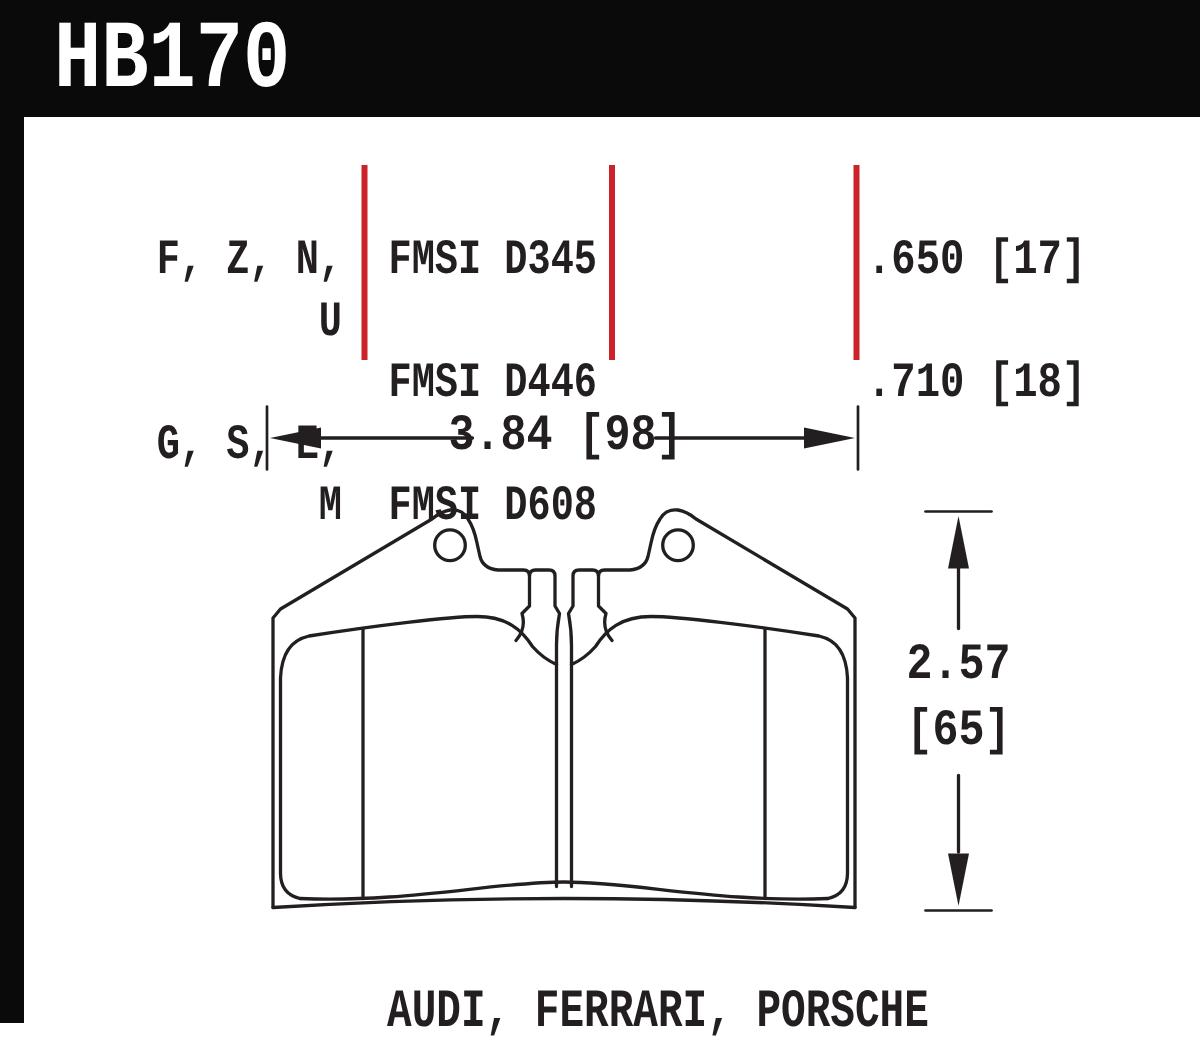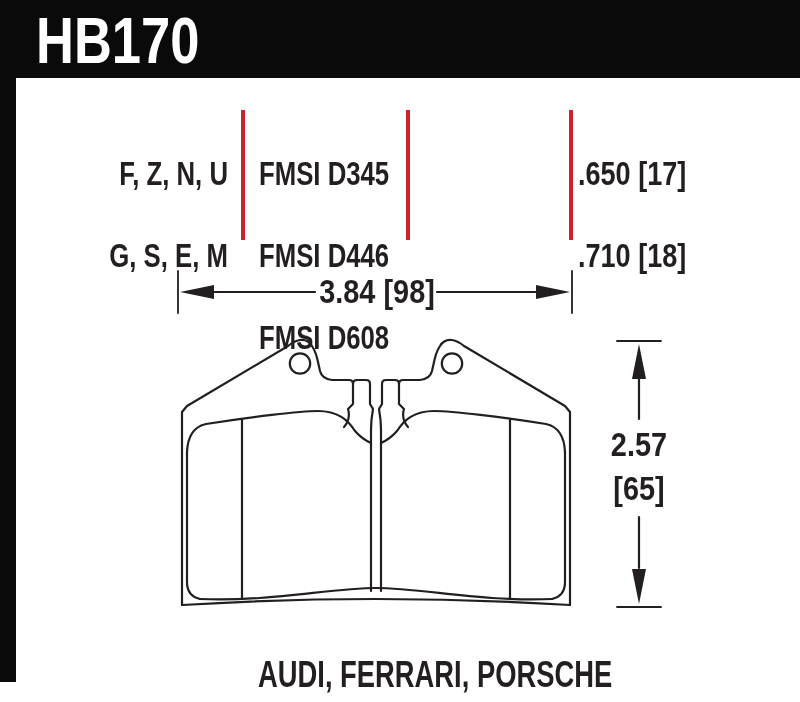"HB170" #canvas { font-family: Liberation Sans, sans-serif -> Liberation Mono, monospace }
